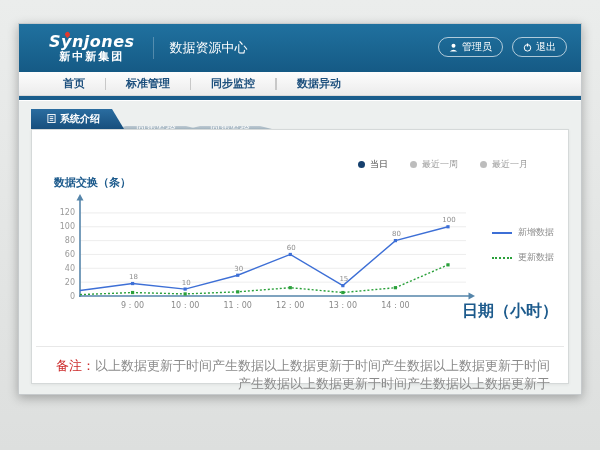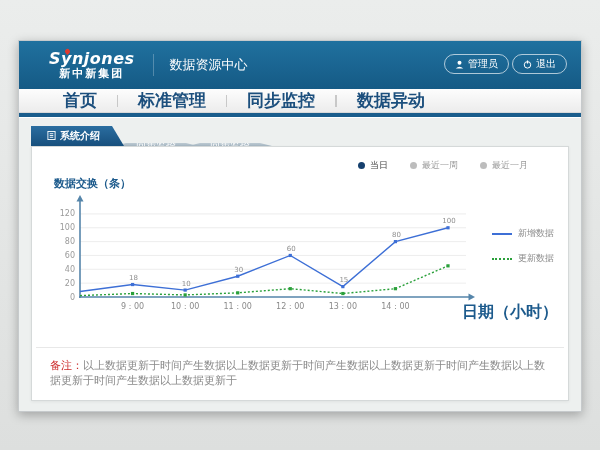"Synjones" .window { top: 40px -> 23px }
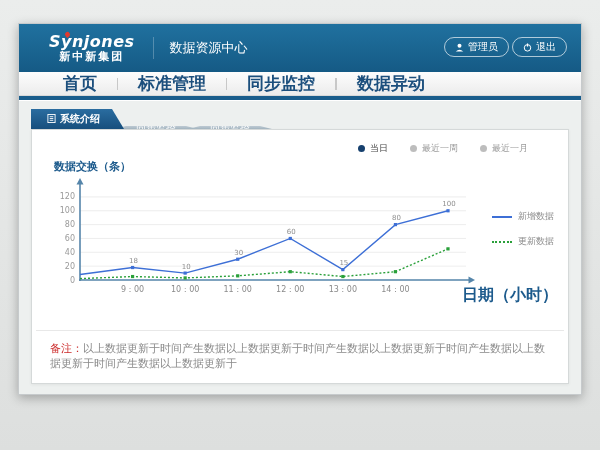"管理员" .hdr-right { gap: 3px -> 9px }
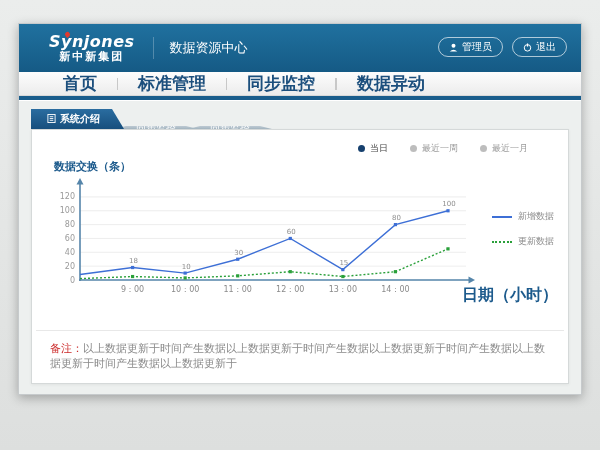"首页" .nav-item { font-size: 17px -> 11px }
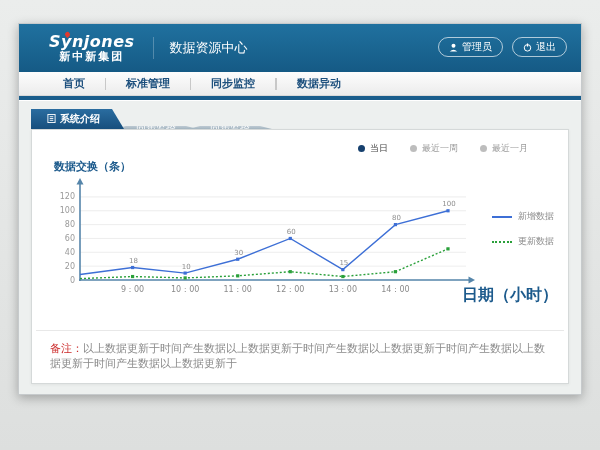"当日" .filters { padding: 12px 40px 0 0 -> 28px 40px 0 0 }
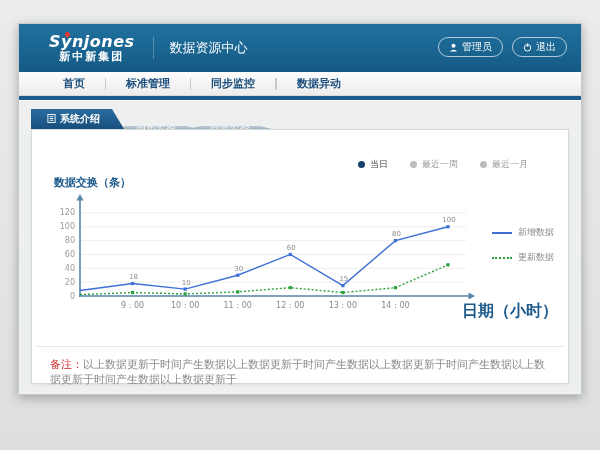"备注：以上数据更新于时间产生数据以上数据更新于时间产生数据以上数据更新于时间产生" .note { font-size: 11px -> 13px; text-align: none -> right }
